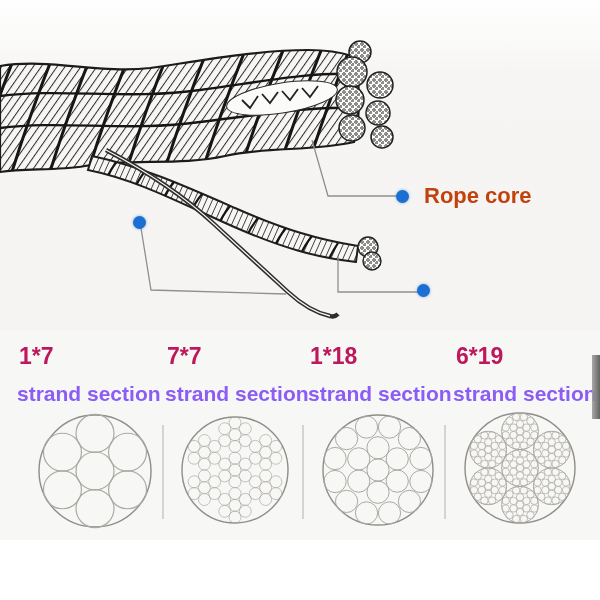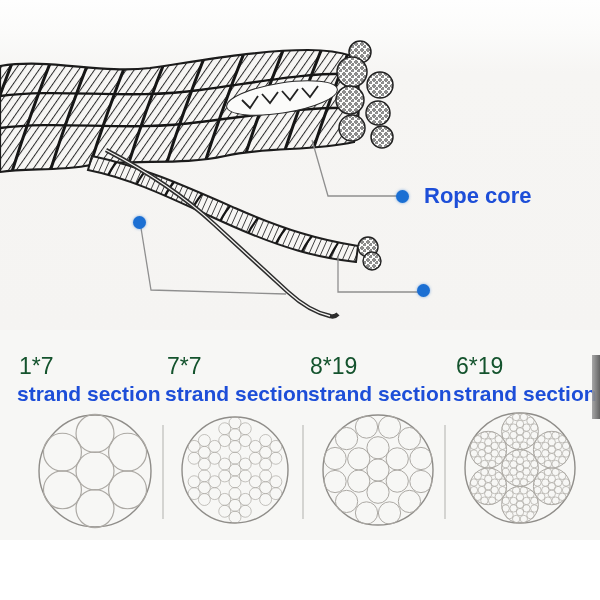"Rope core" div.callout-label { color: #1d4ed8 -> #c2410c }
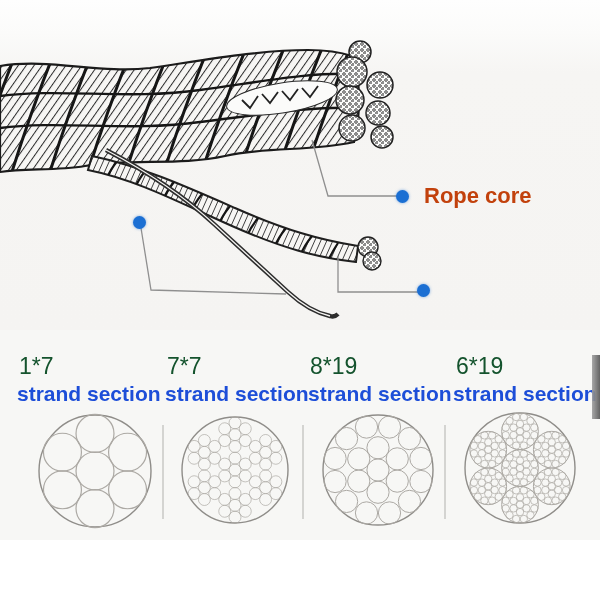"1*7" .sec-code { color: #14532d -> #be185d; font-weight: 400 -> 700; top: 353px -> 343px }
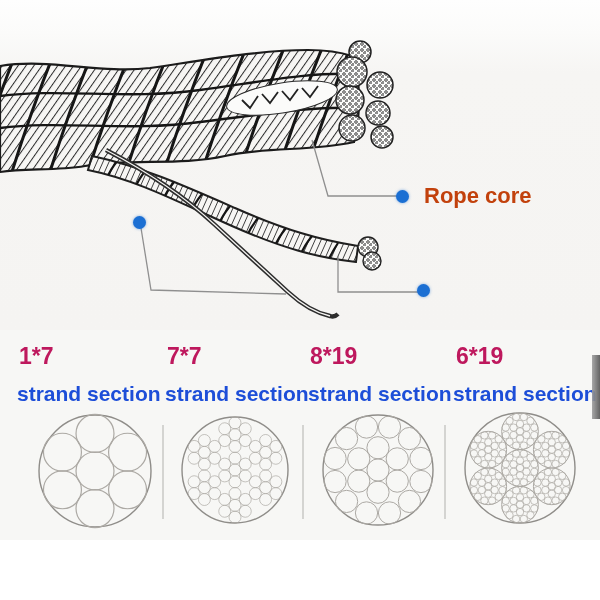"8*19" div.sec-code { text: 8*19 -> 1*18 }
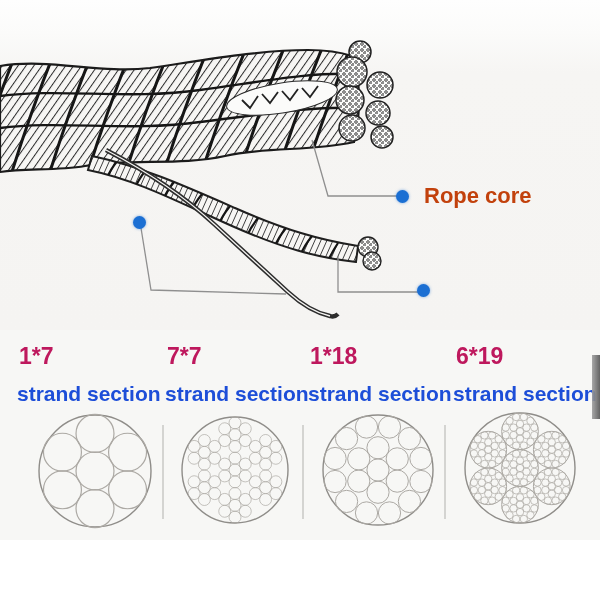"strand section" .sec-caption { color: #1d4ed8 -> #8b5cf6 }
